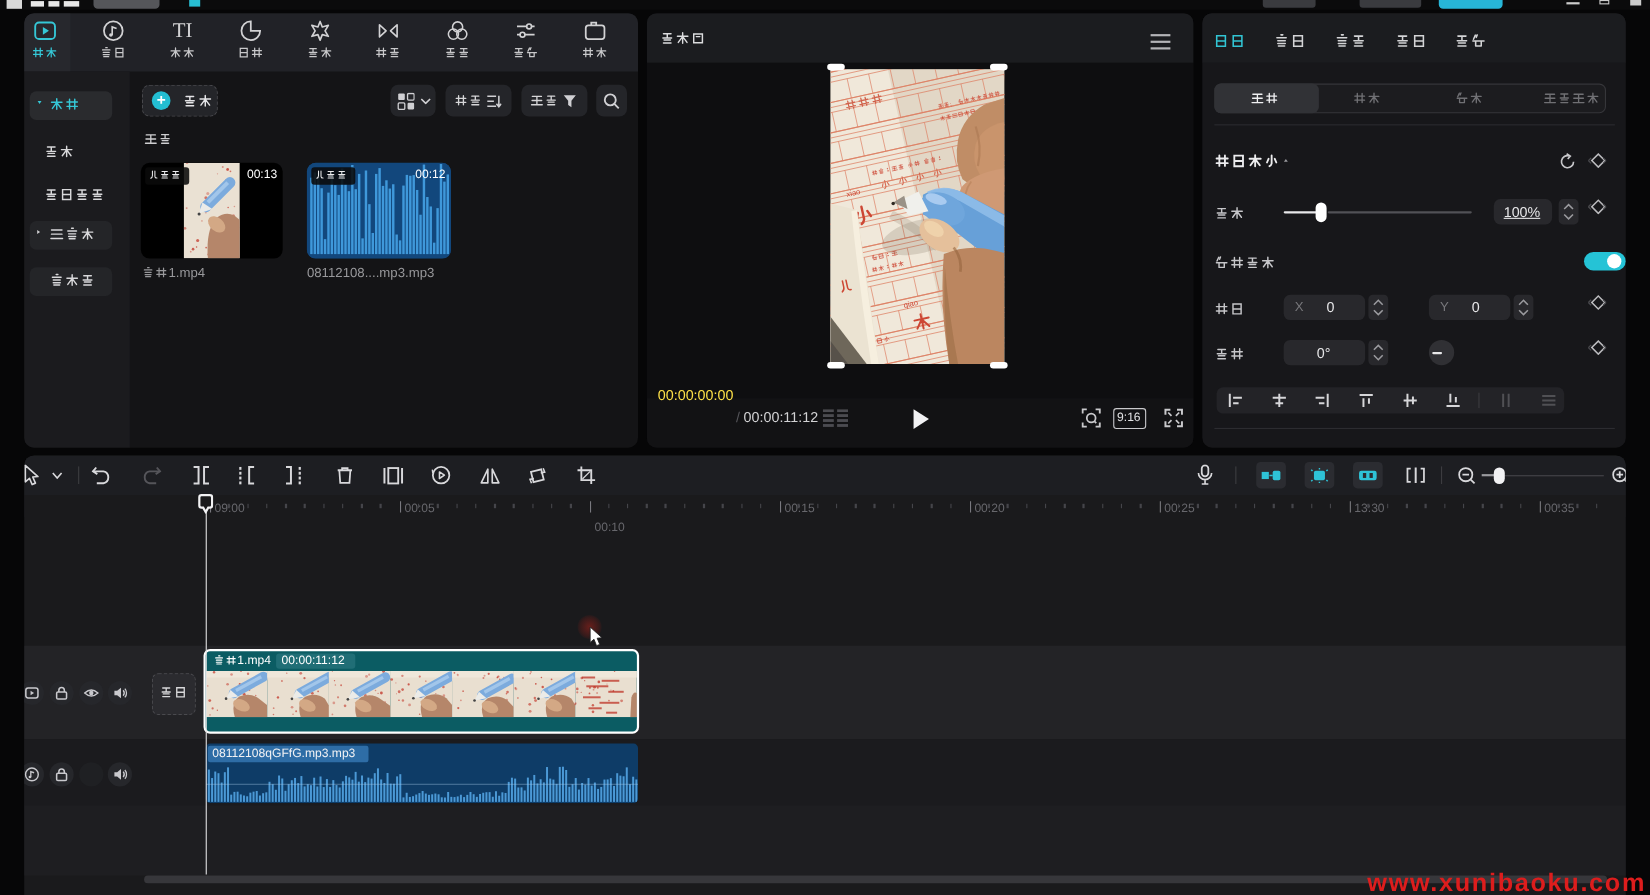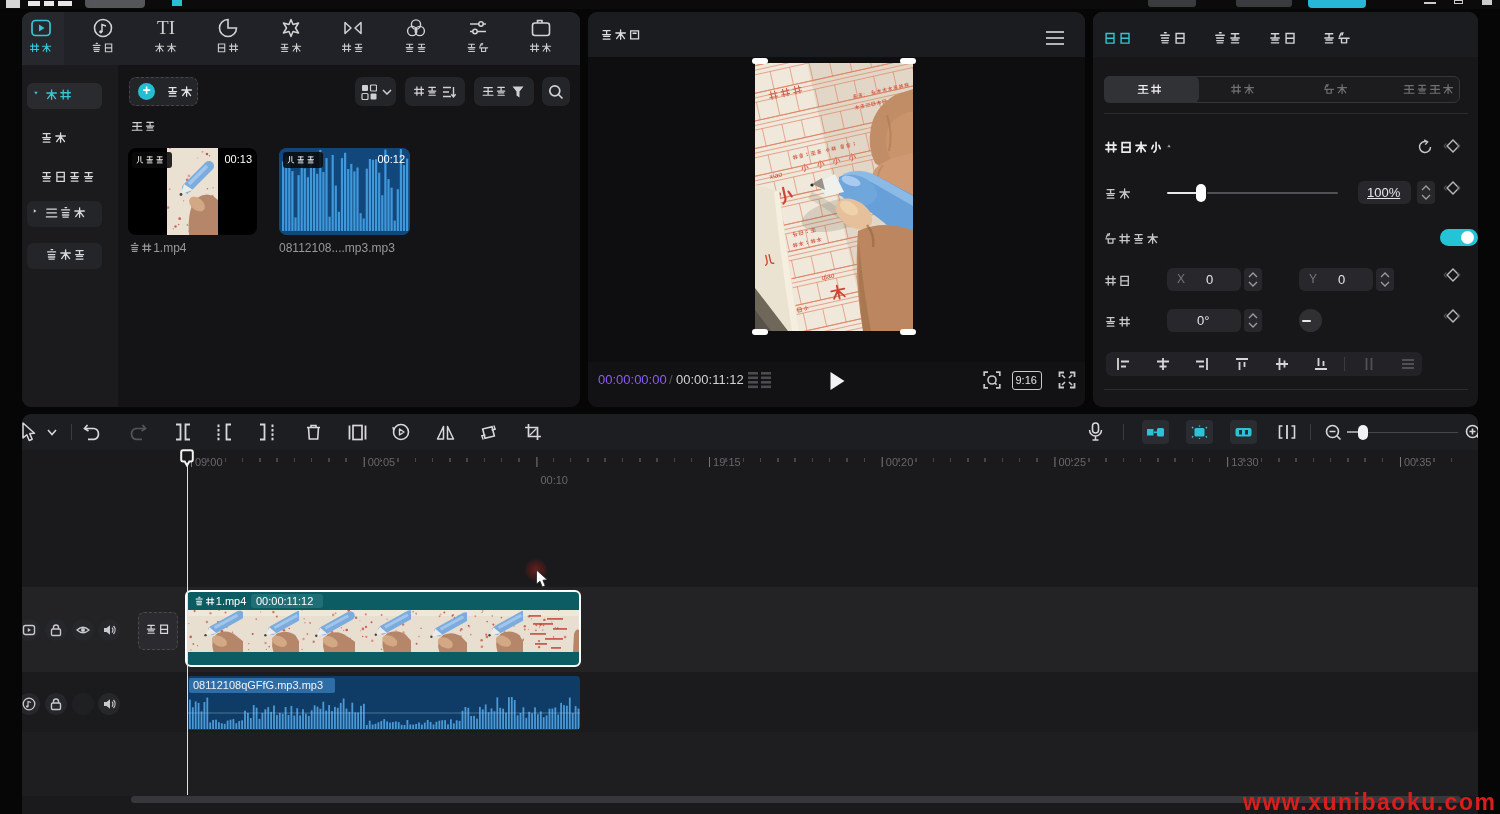"00:00:00:00" div.txt { color: #8b5cf6 -> #fde047; top: 360px -> 340px }
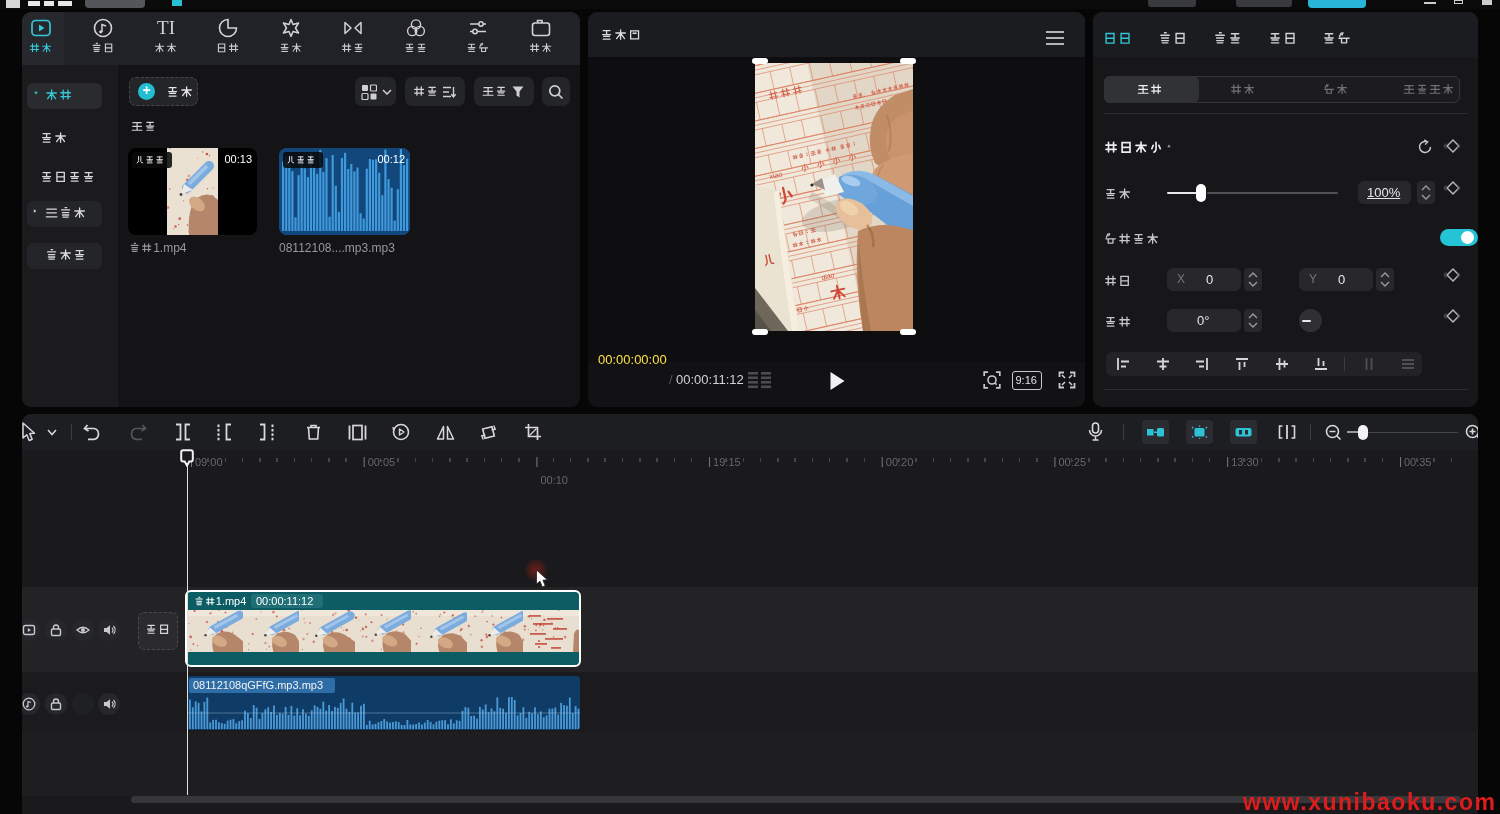"19:15" div.txt { text: 19:15 -> 00:15 }
